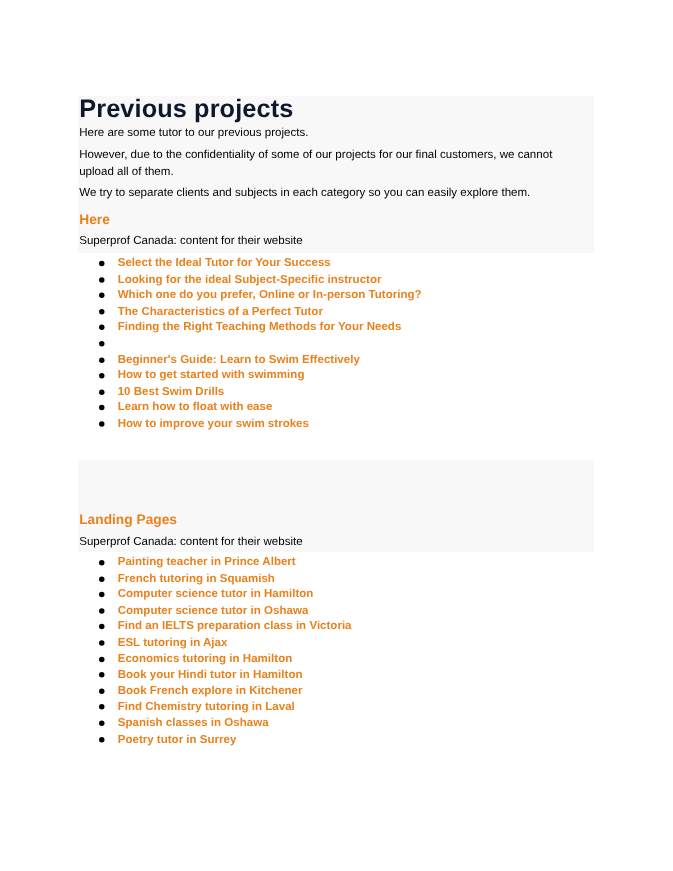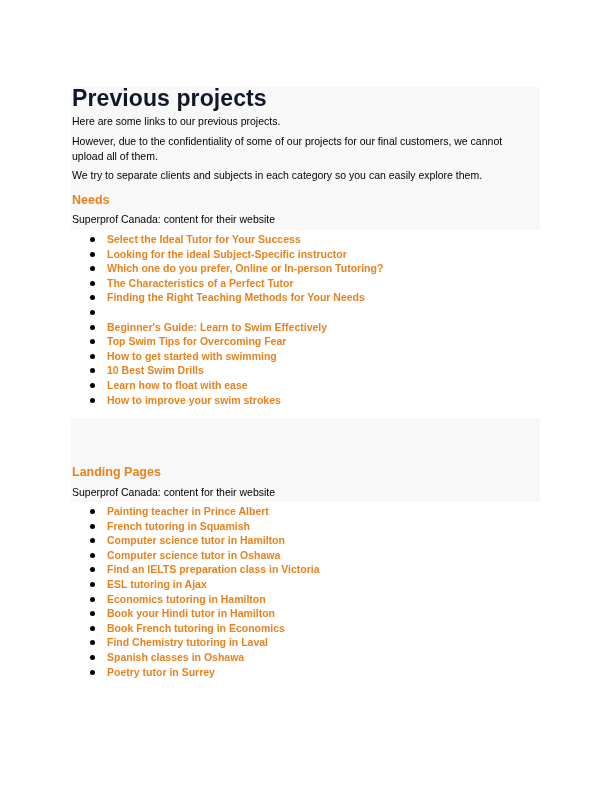"Here are some links to" div.abs { text: links -> tutor }
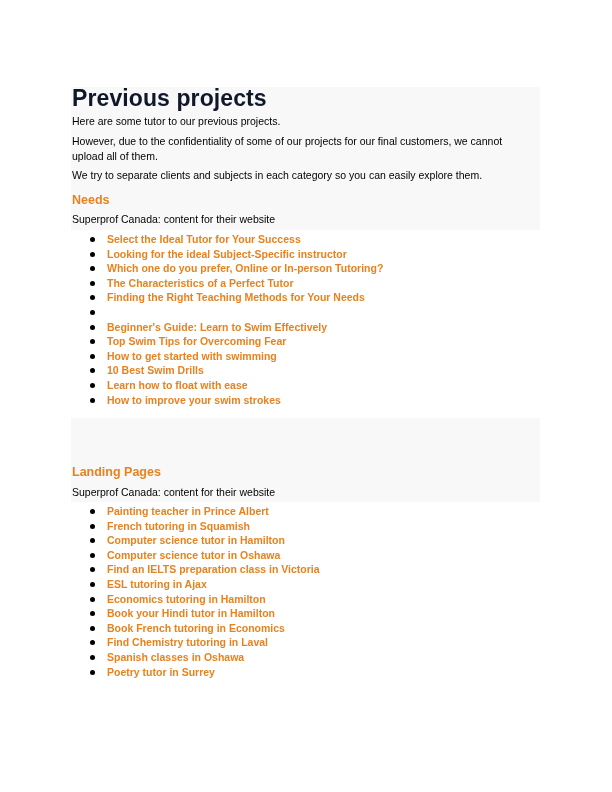"Needs" div.abs { text: Needs -> Here }
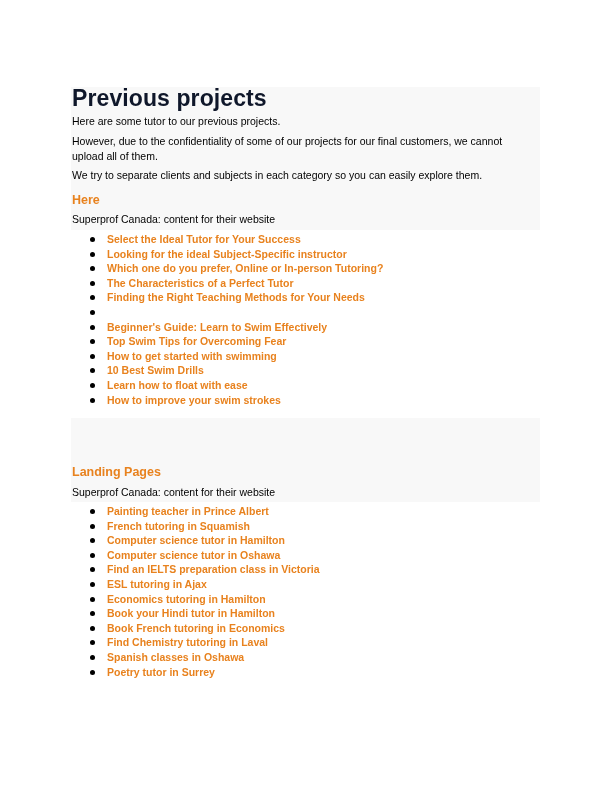"Top Swim Tips for Overcoming" li { html: <li><span></span><a>Top Swim Tips for Overcoming Fear</a></li> -> none }
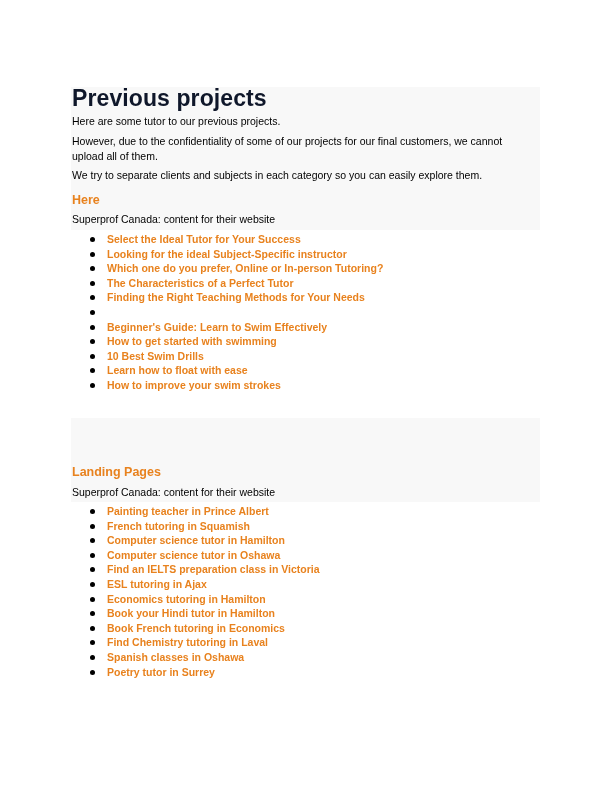"Book French tutoring in Economics" a { text: tutoring in Economics -> explore in Kitchener }
